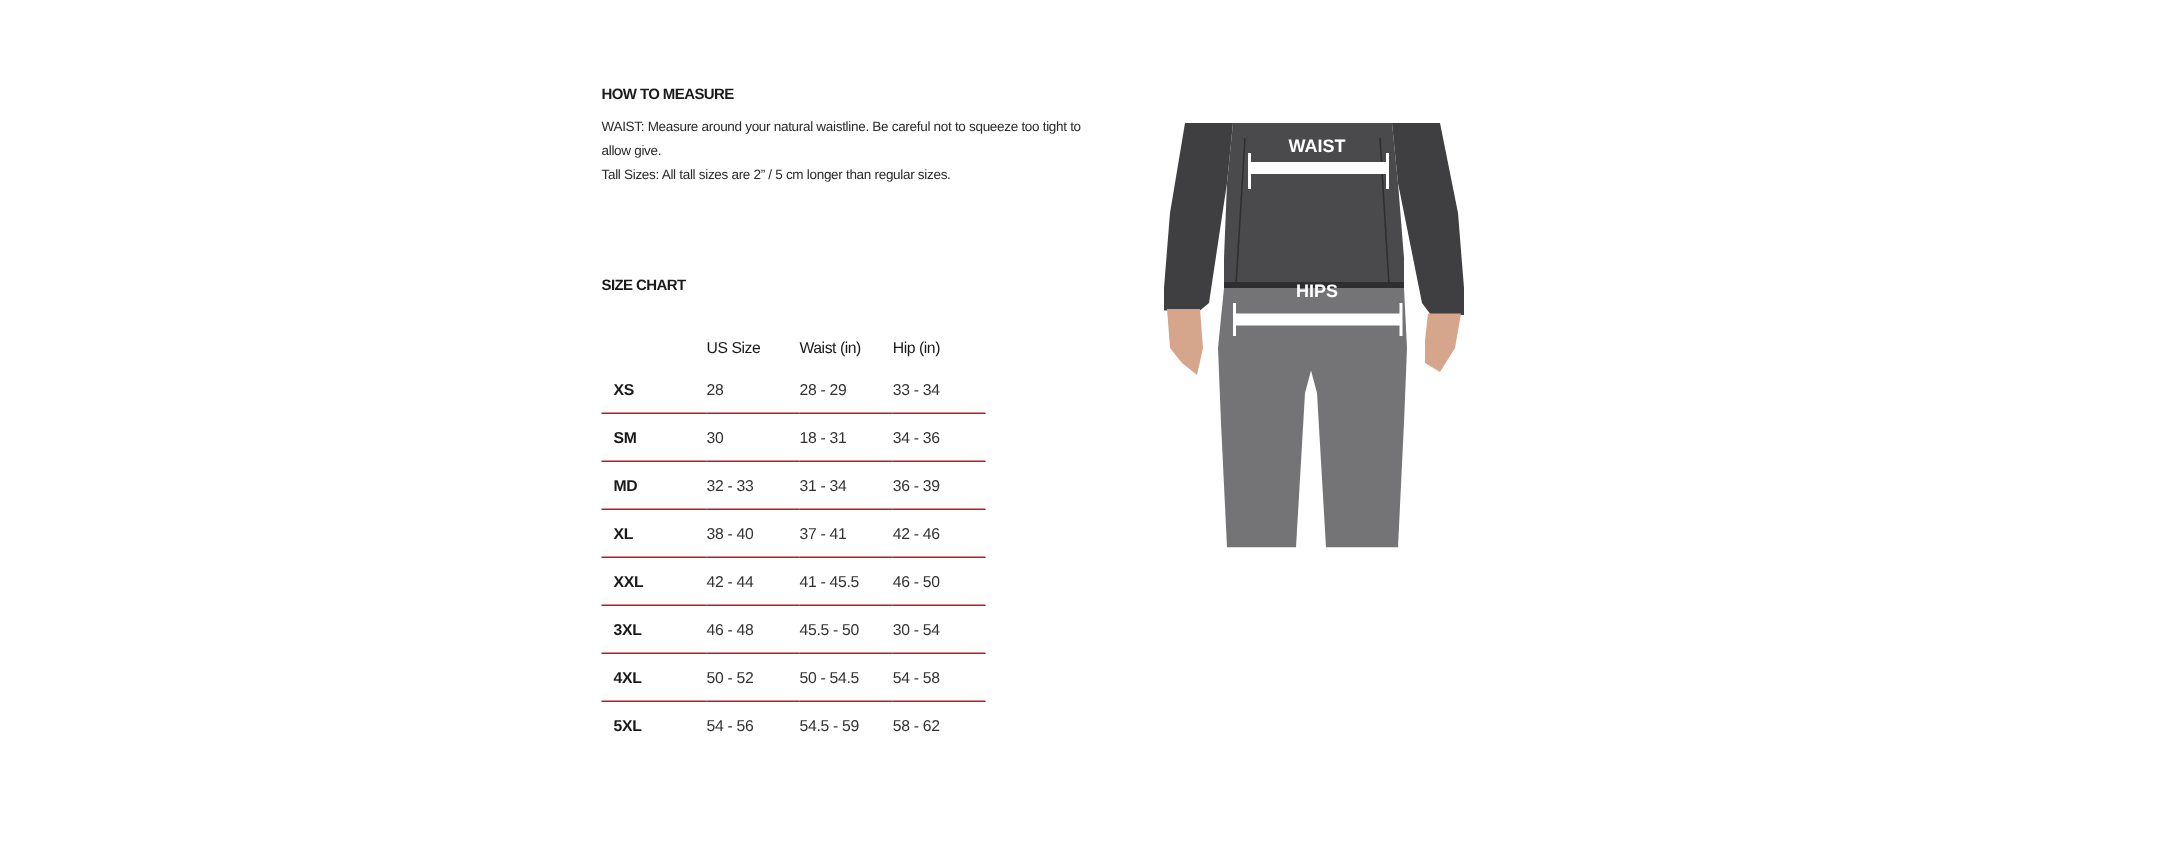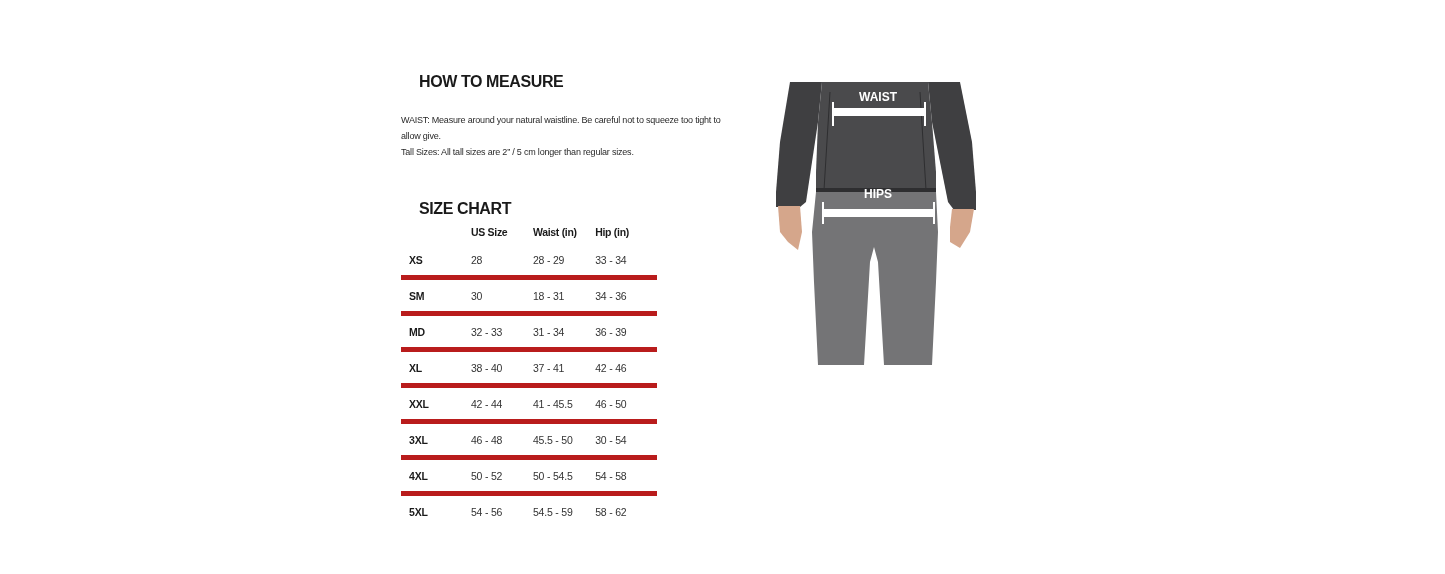"HOW TO MEASURE" h2 { font-size: 16px -> 10px; margin: 18px -> 0 }
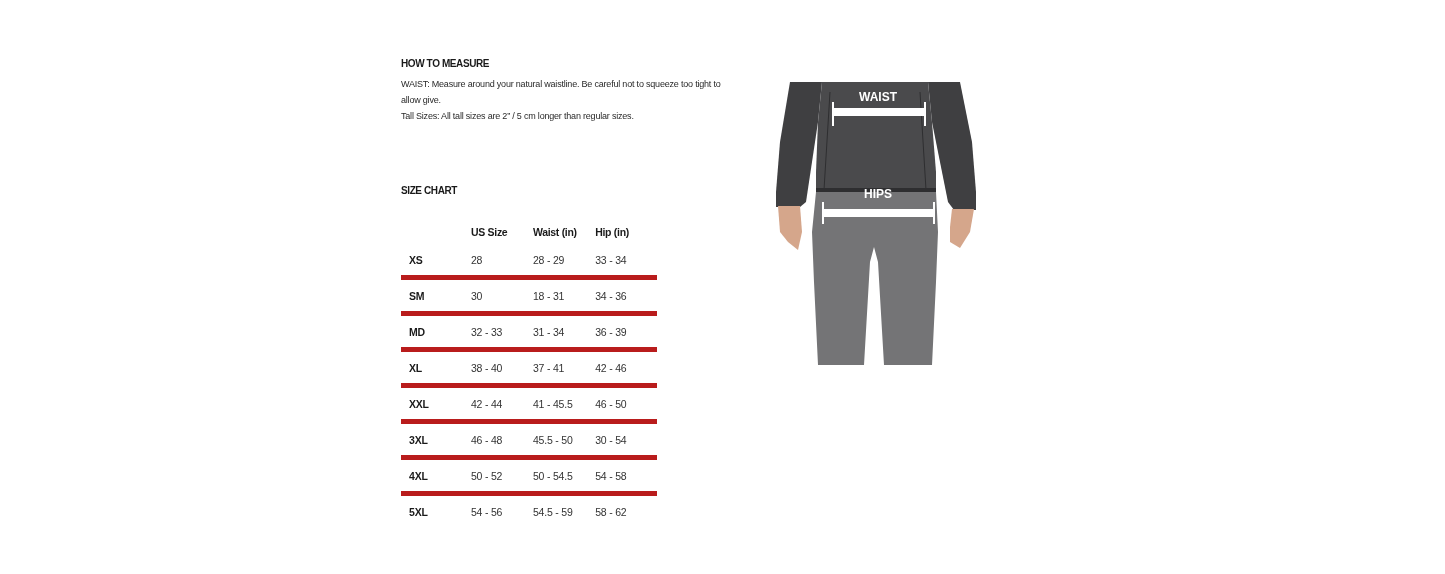"US Size" th { font-weight: bold -> normal }
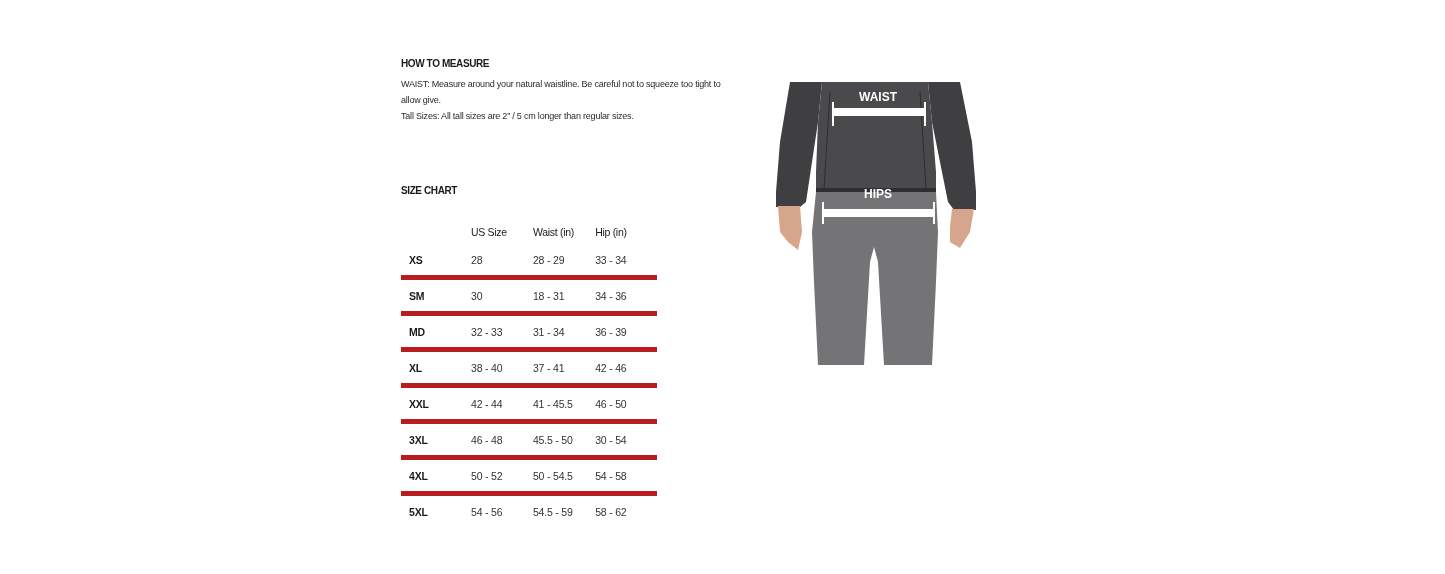"XS" tr.body-row td { border-bottom: 5px solid #b91c1c -> 1px solid #b91c1c }
